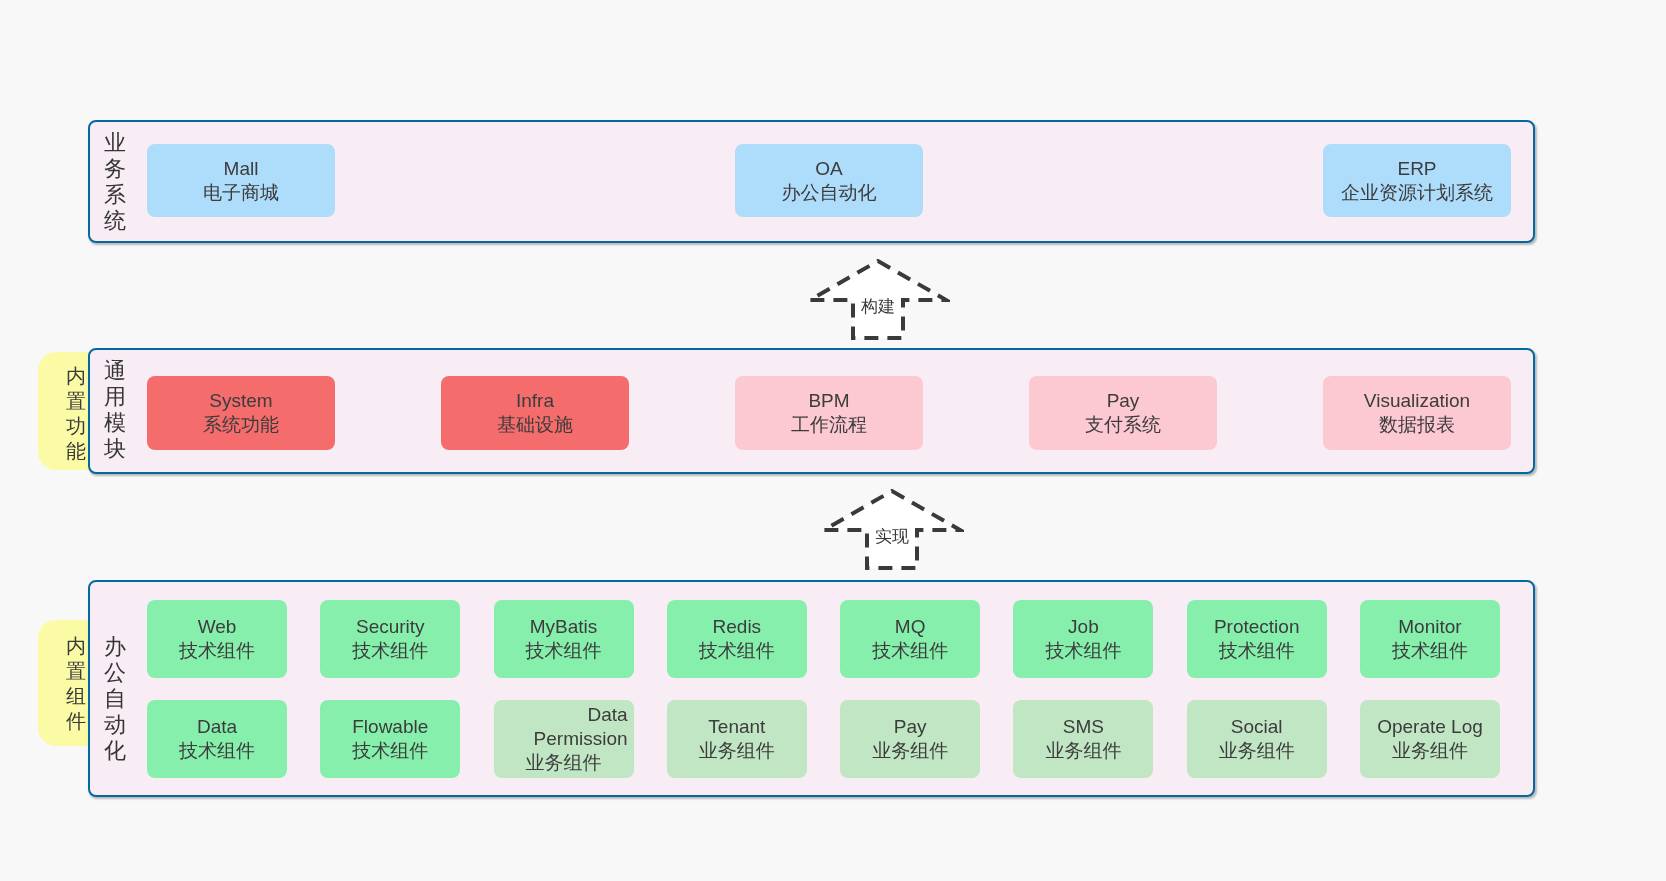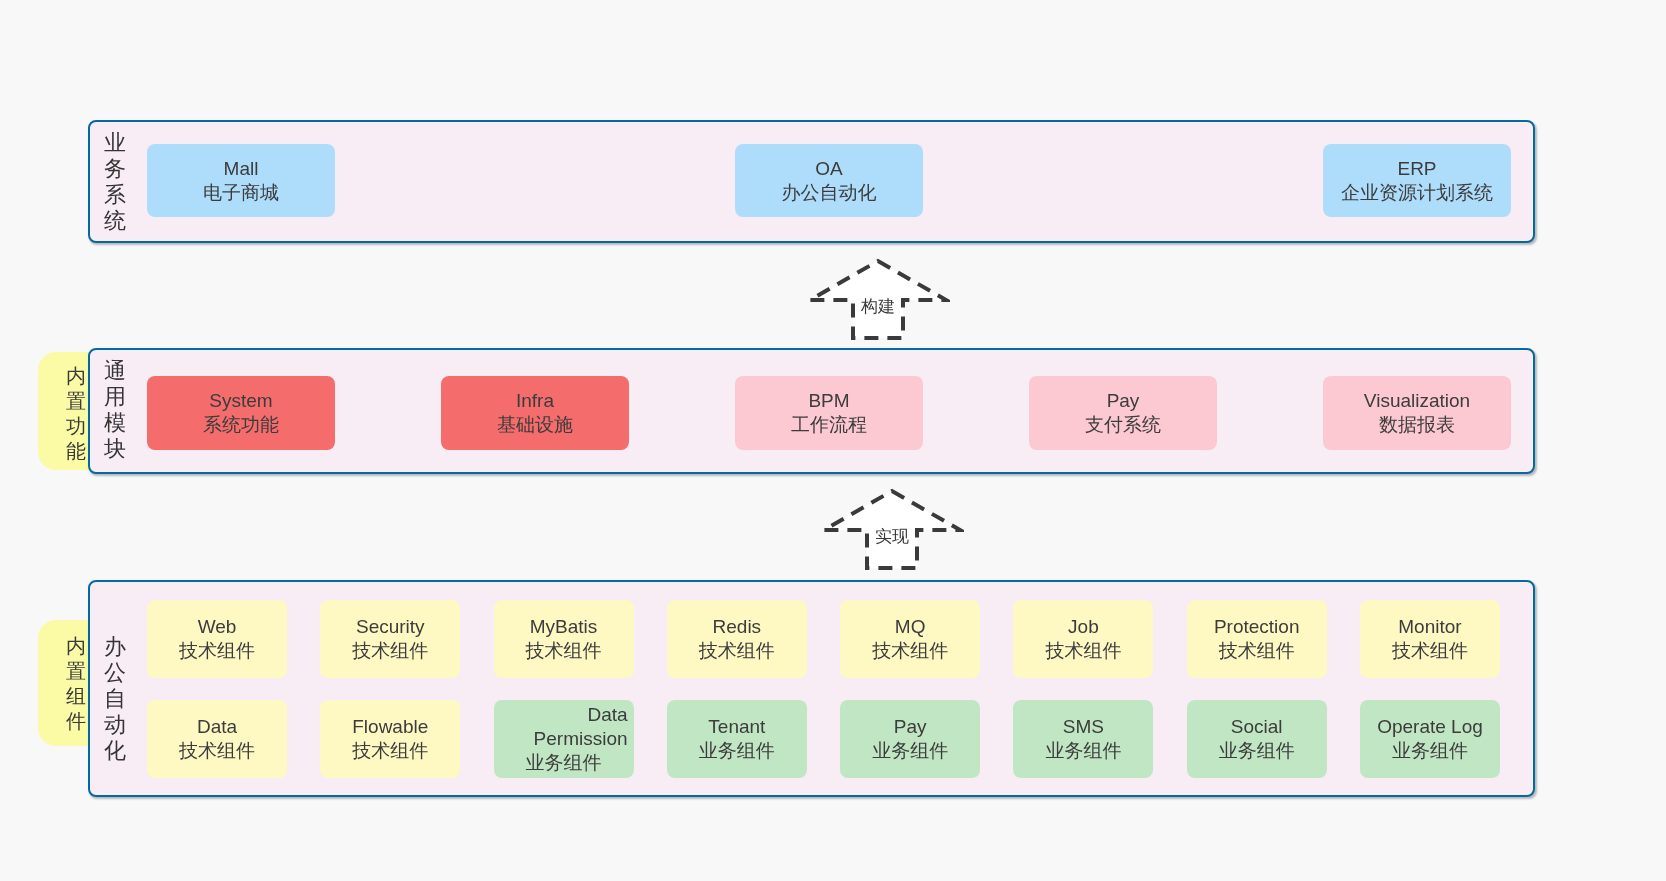"Web" .gdark { background: #fef9c3 -> #86efac }
